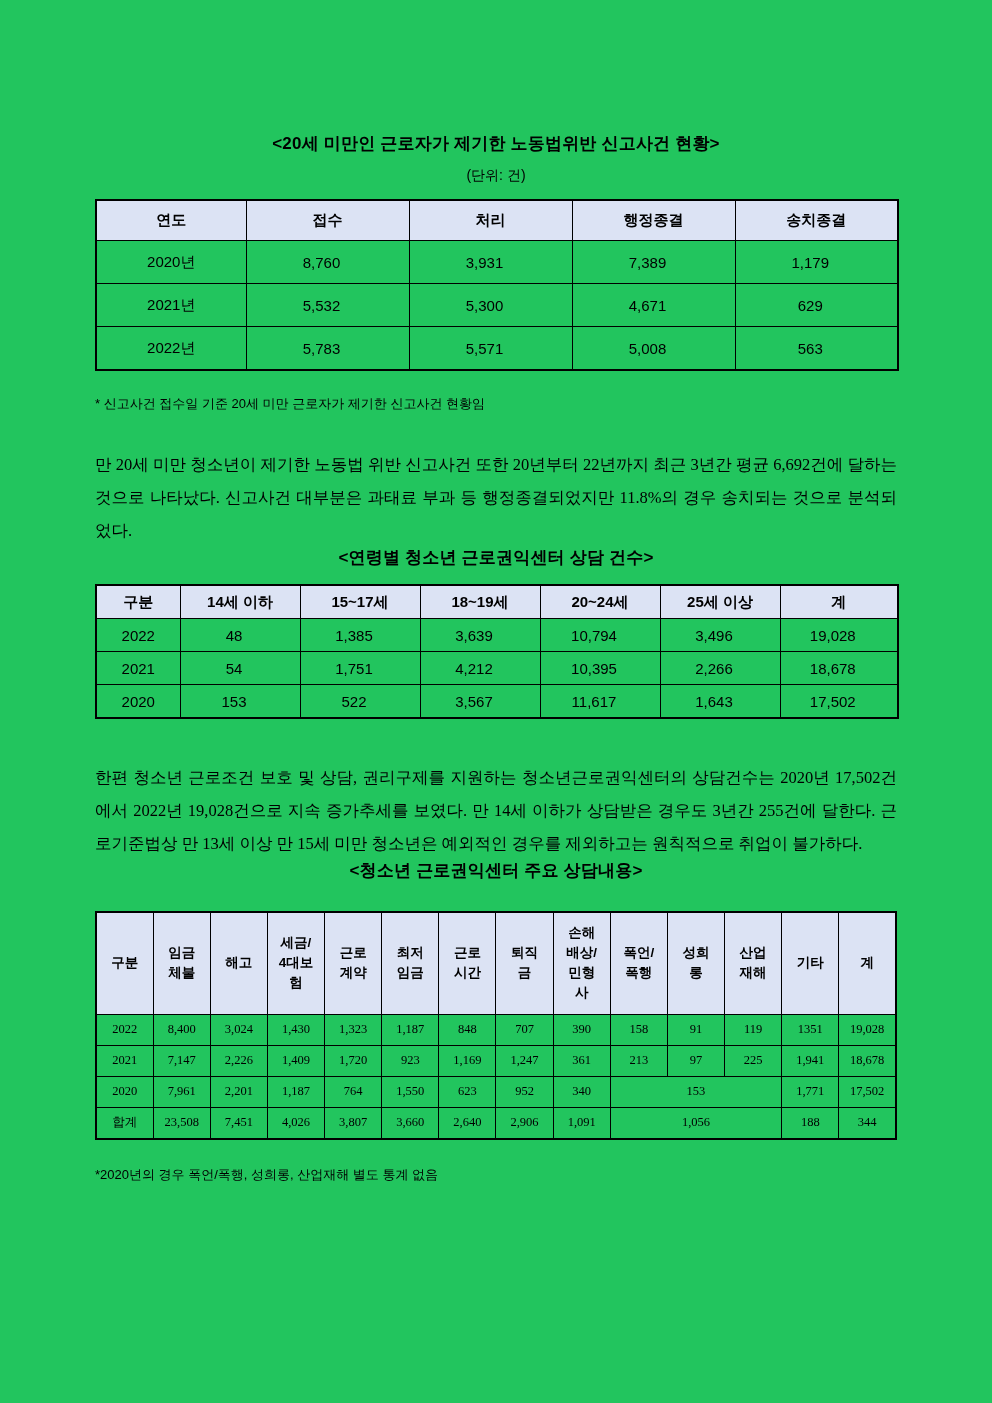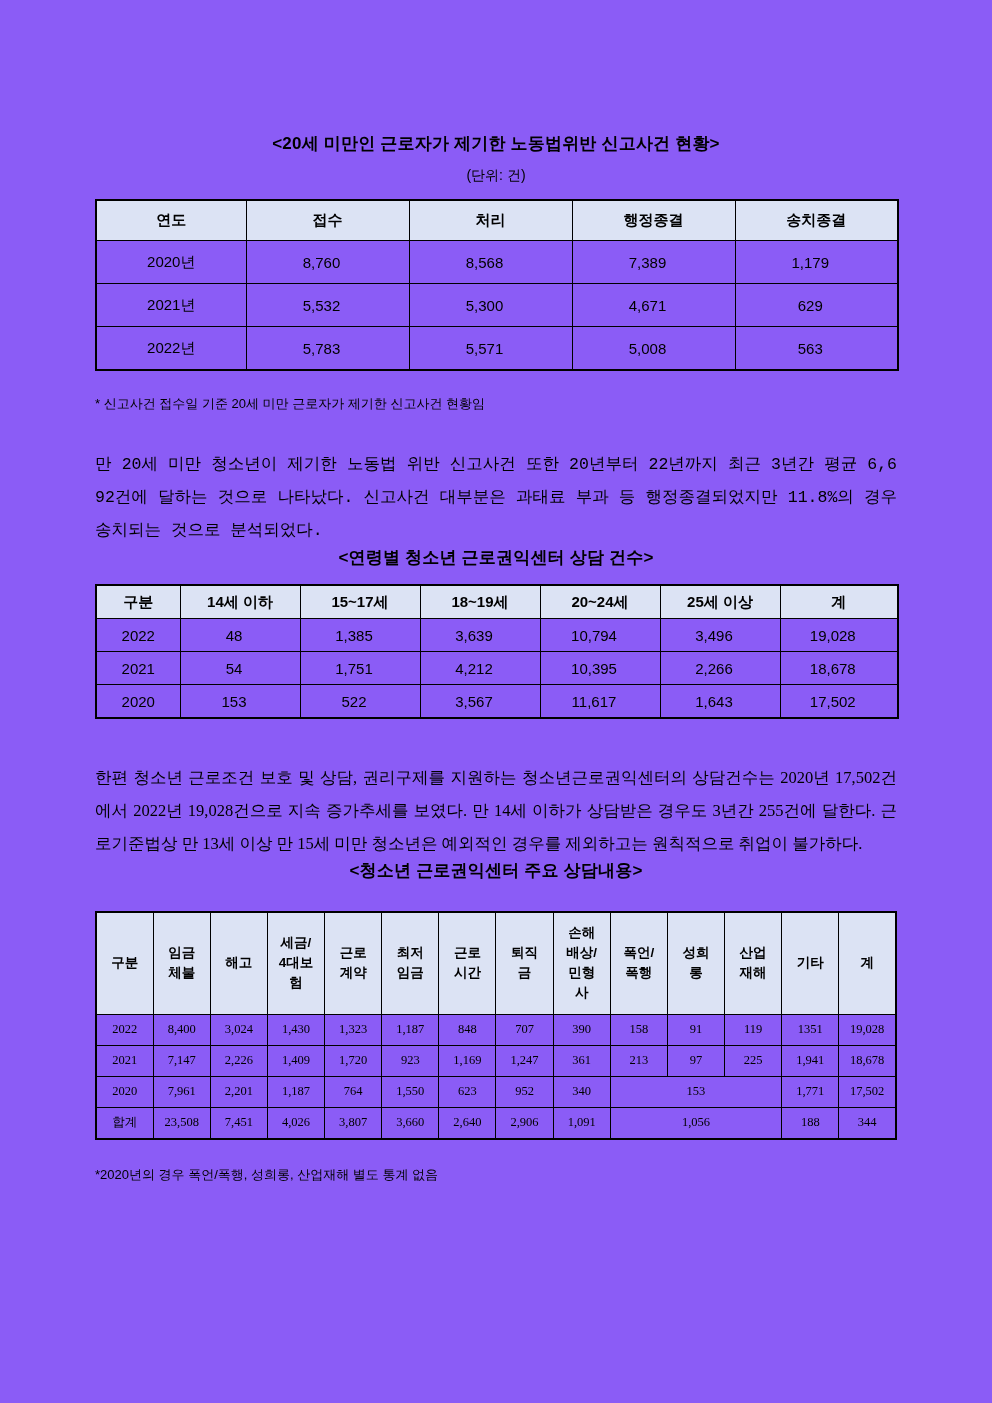"<20세 미만인 근로자가 제기한 노동법위반" .page { background: #8b5cf6 -> #22c55e }
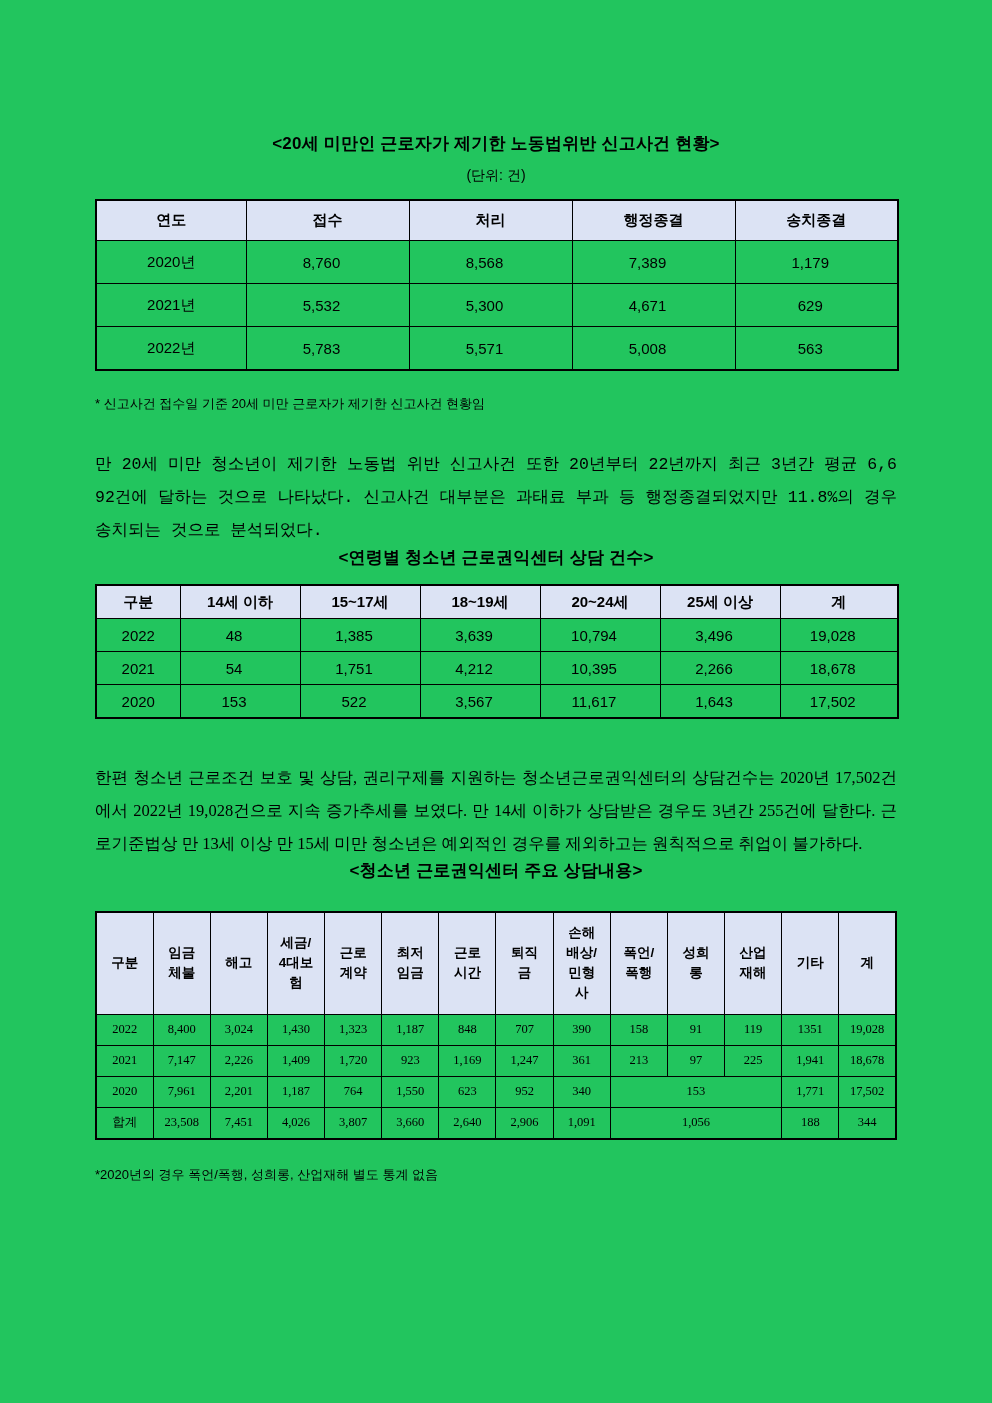"8,568" td.num { text: 8,568 -> 3,931 }
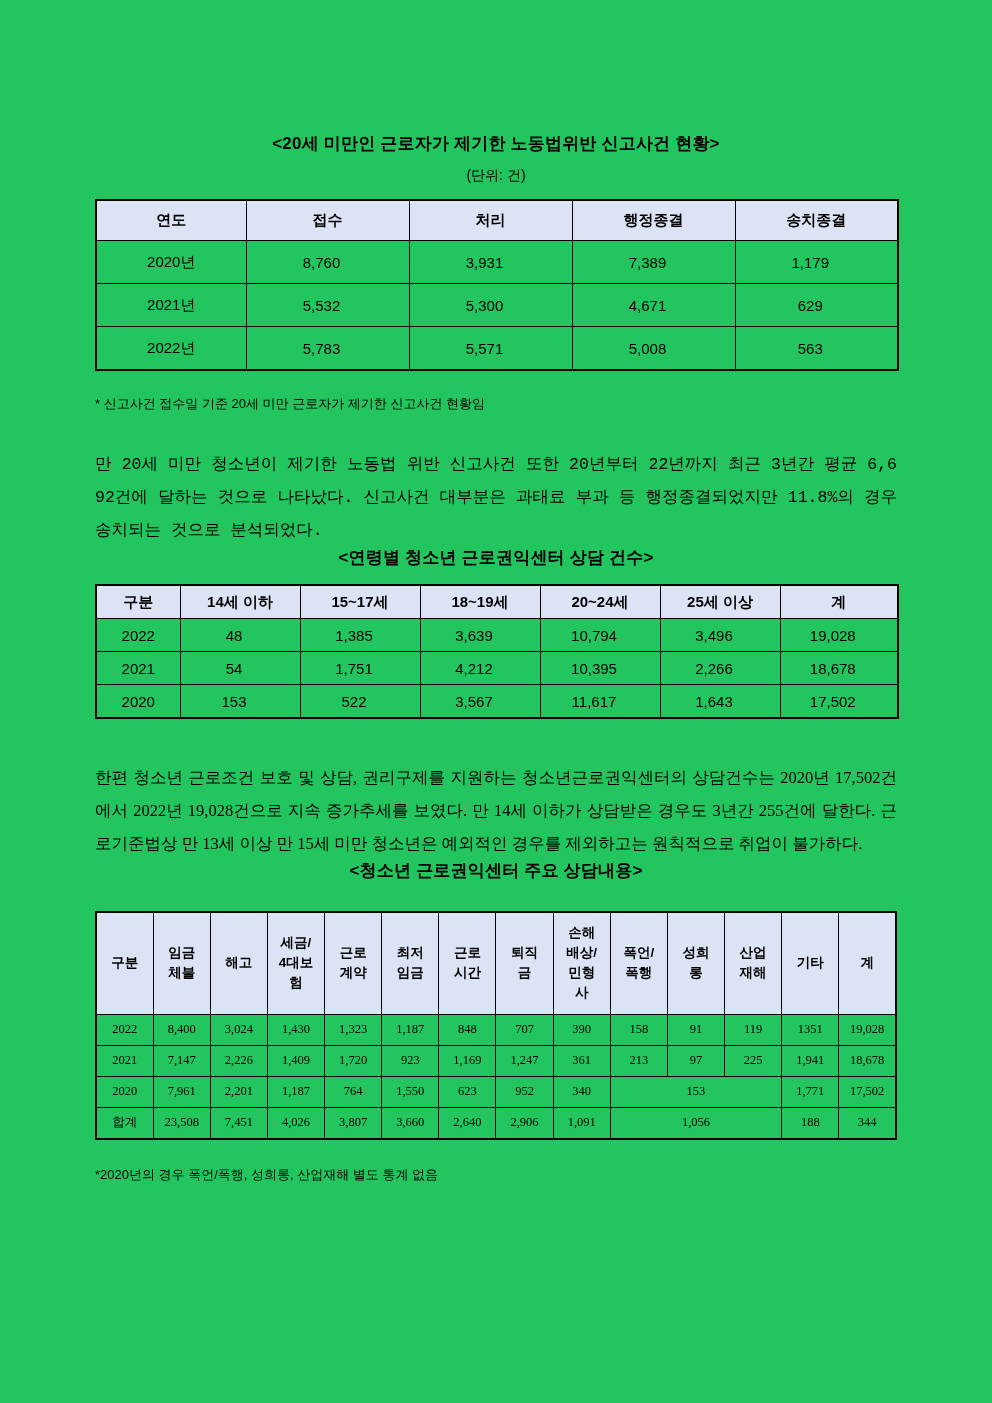"만 20세 미만 청소년이 제기한" .p1 { font-family: Liberation Mono, monospace -> none }
